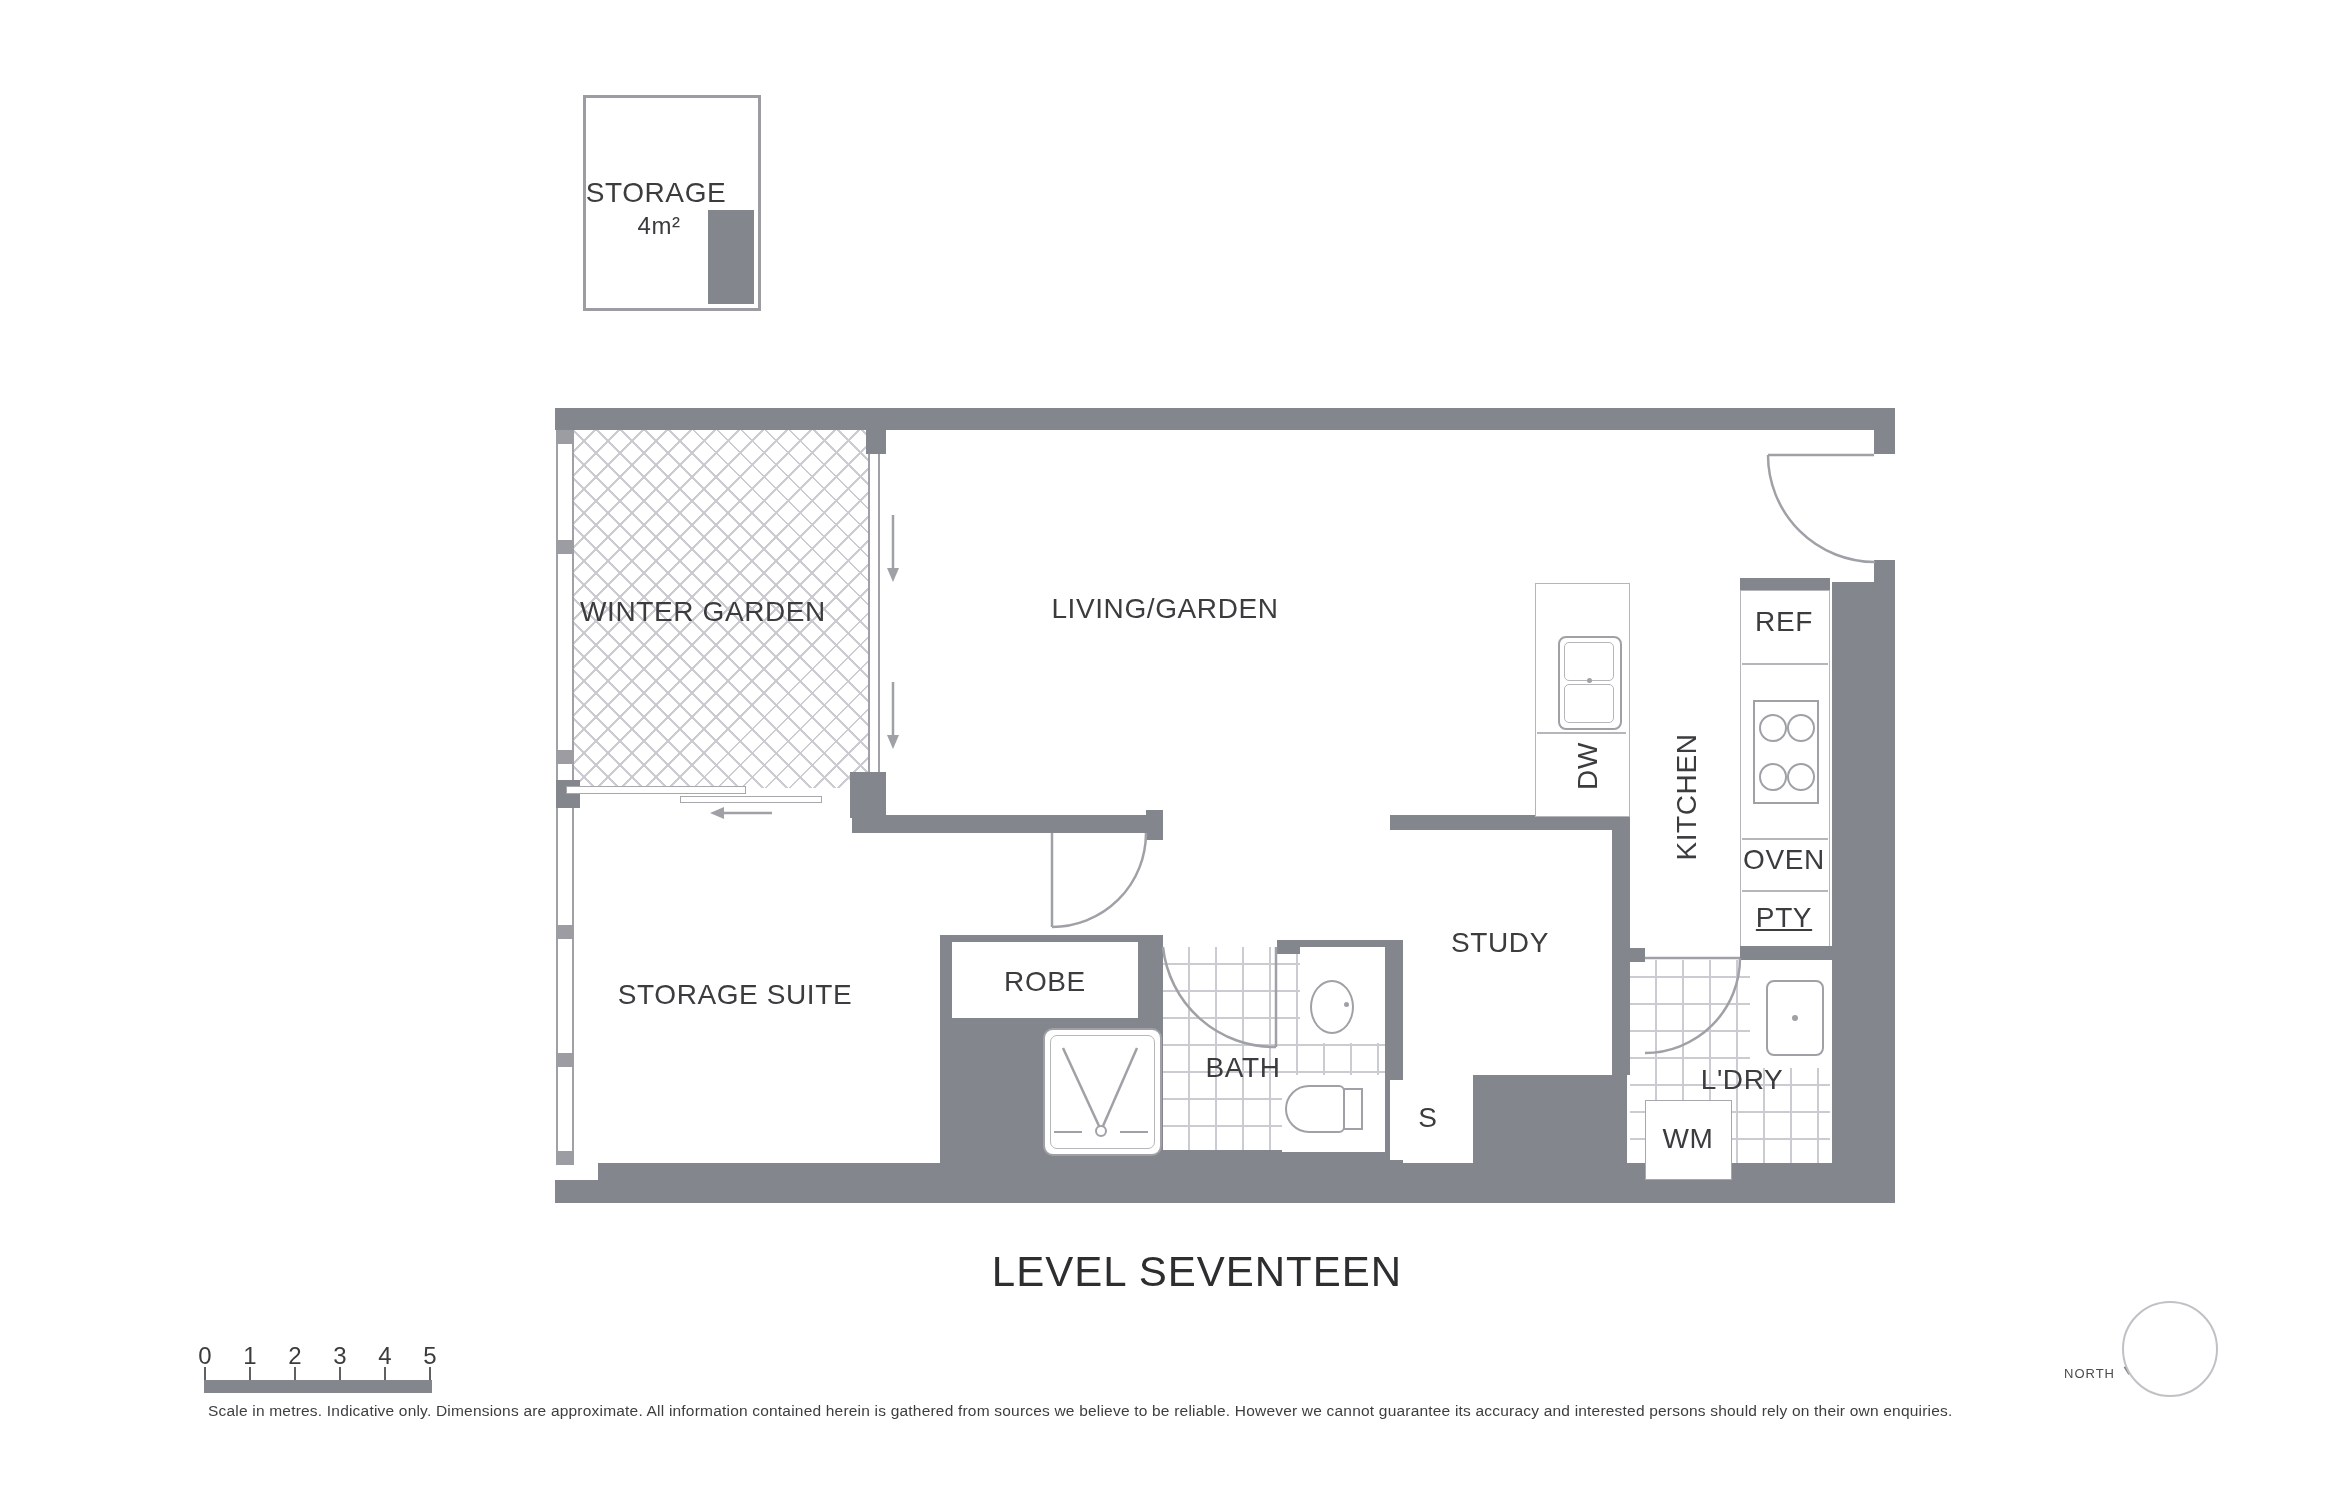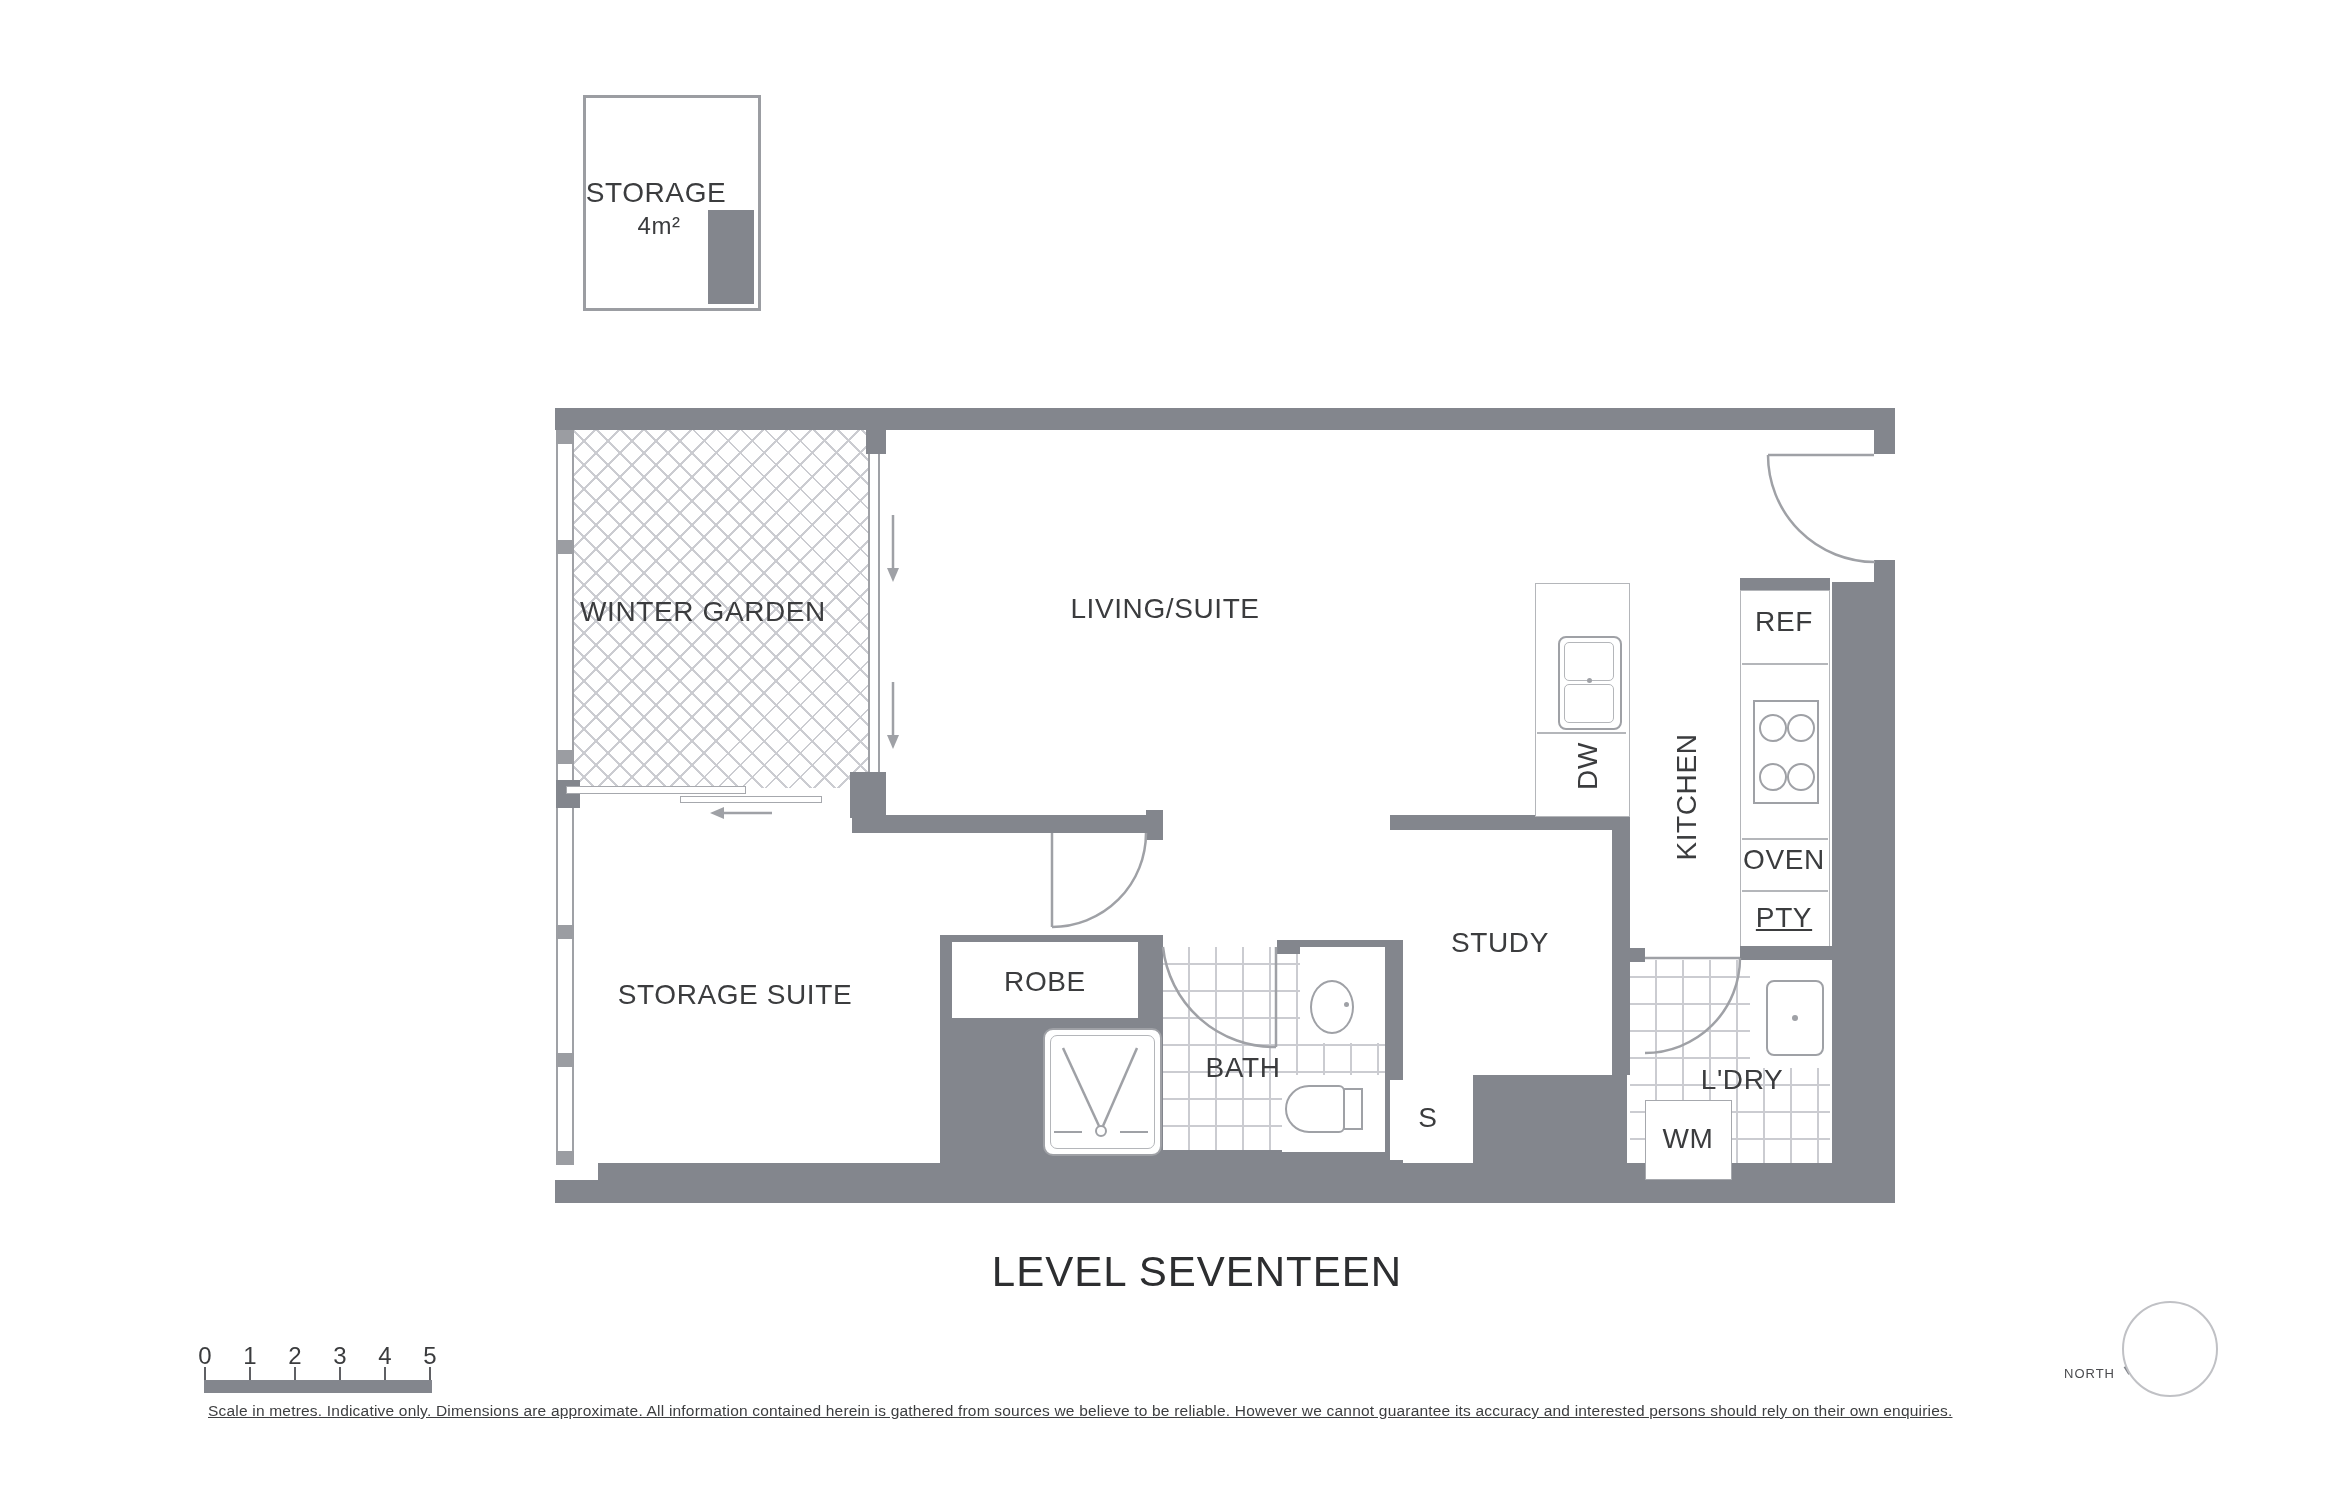"LIVING/SUITE" div.lbl { text: LIVING/SUITE -> LIVING/GARDEN }
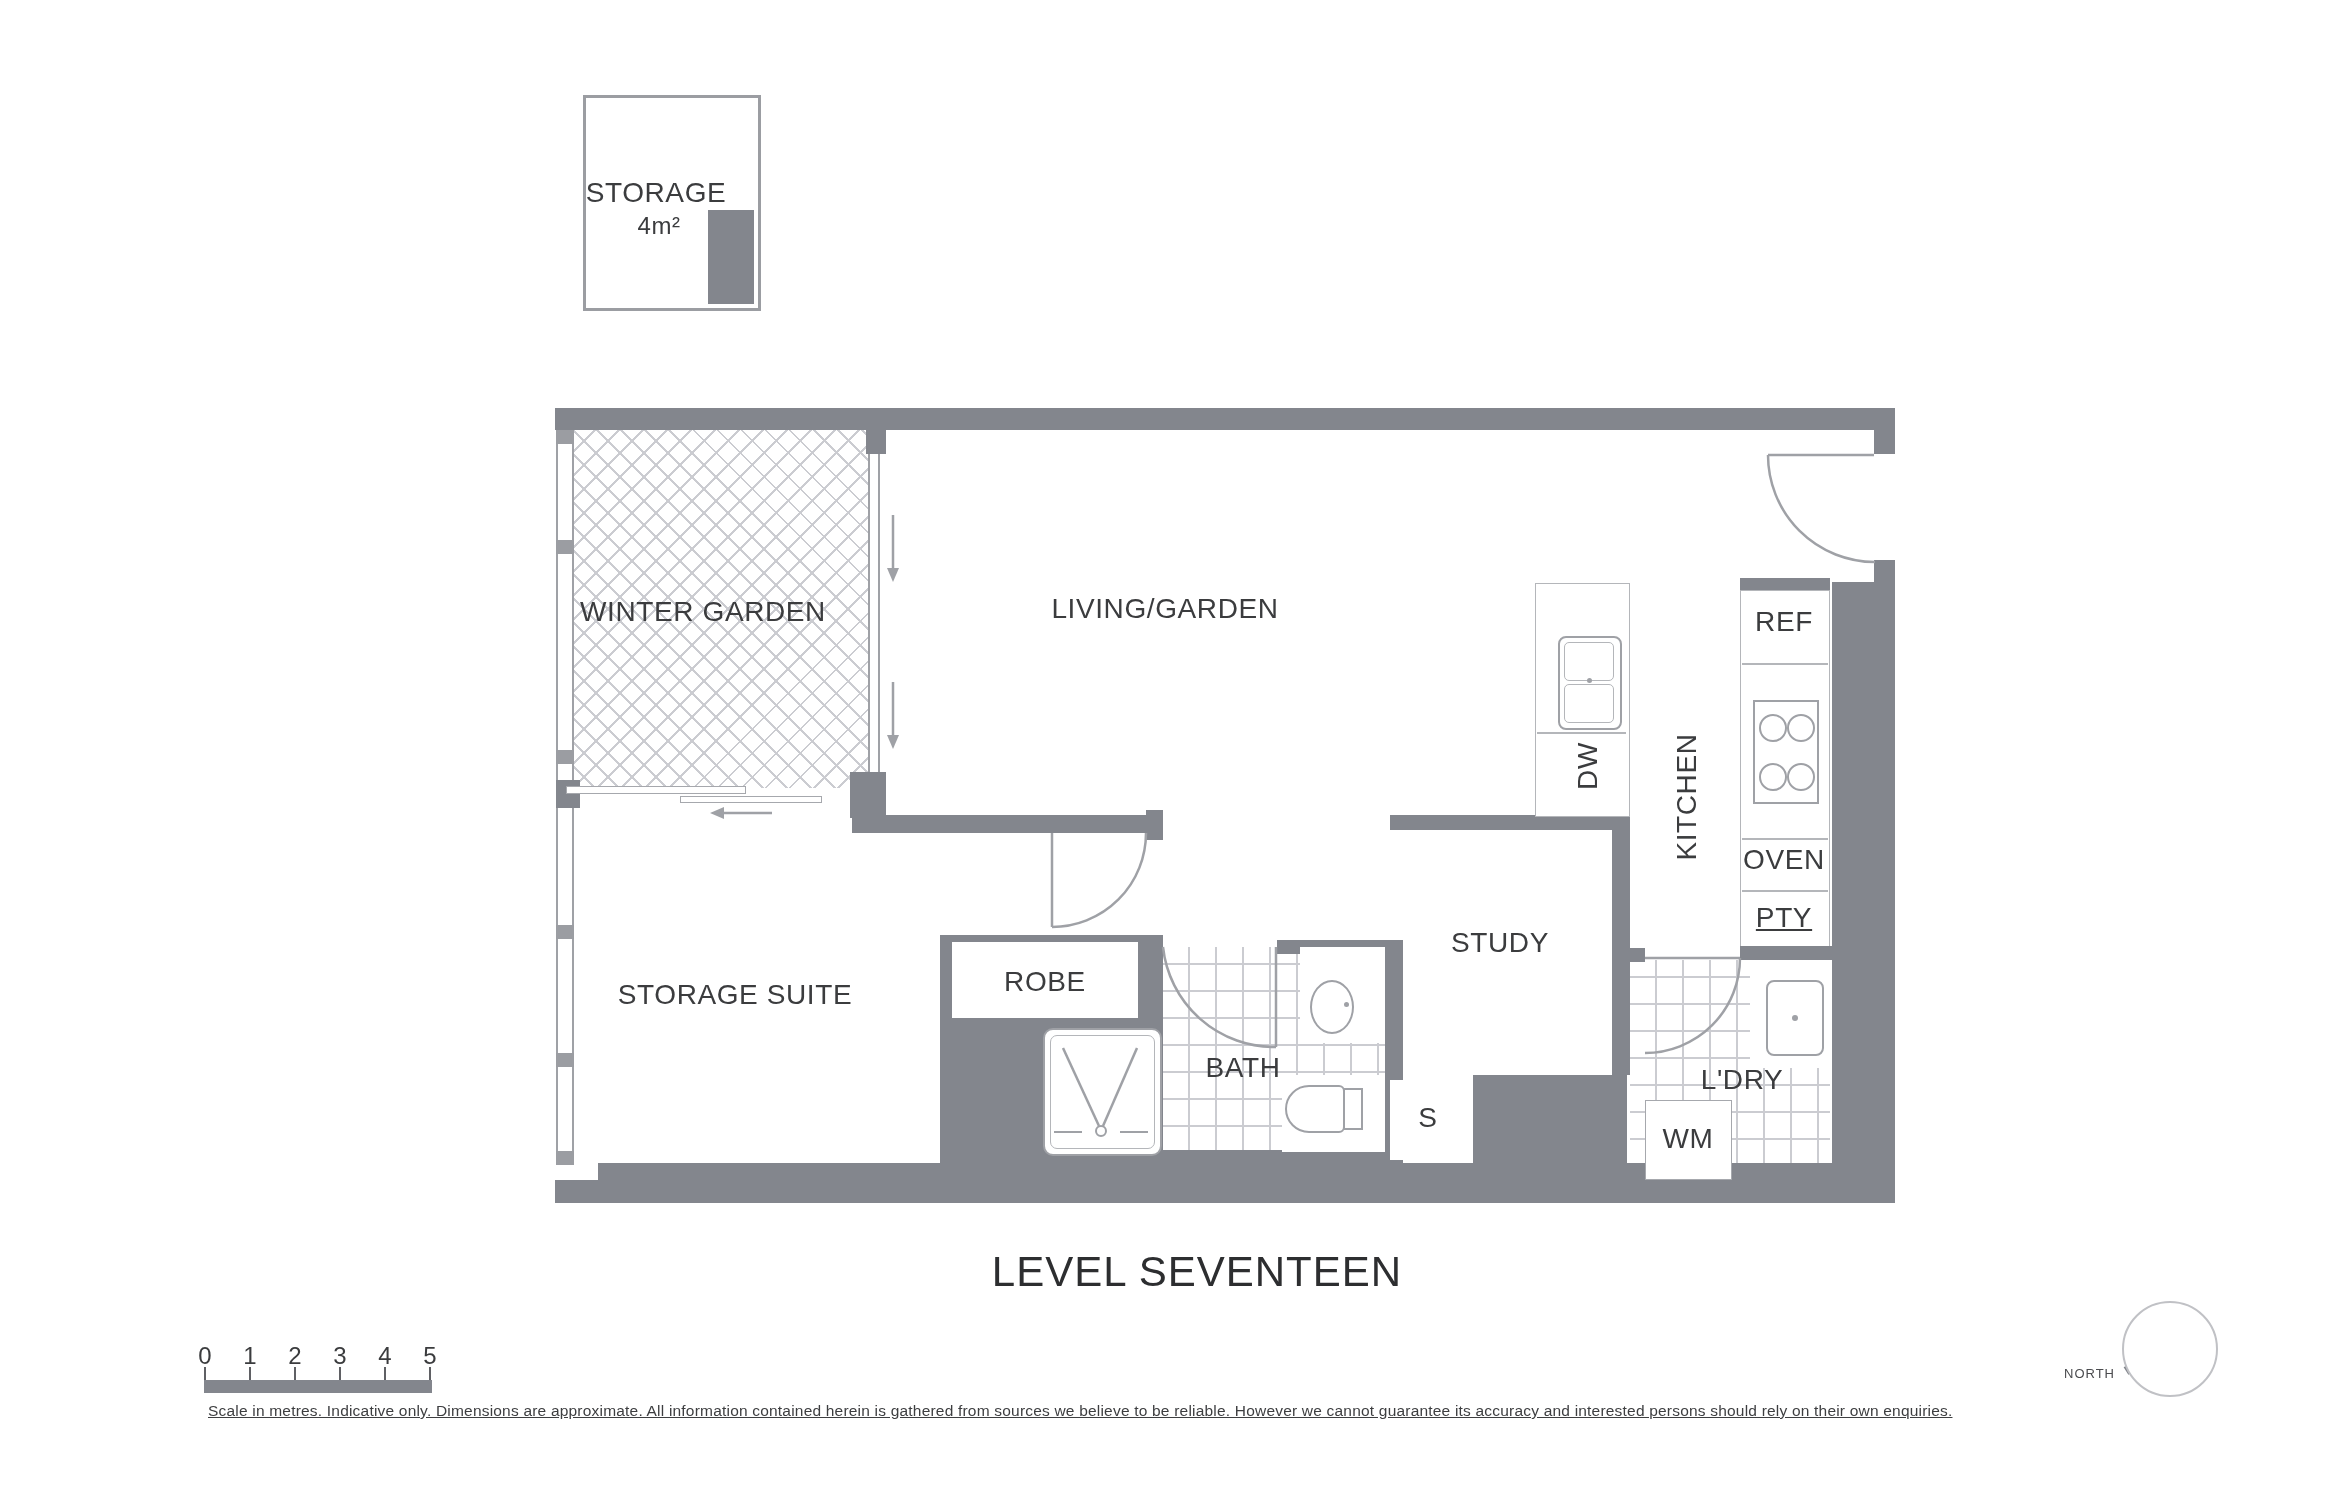"Scale in metres. Indicative only." .disclaimer { text-decoration: underline -> none }
